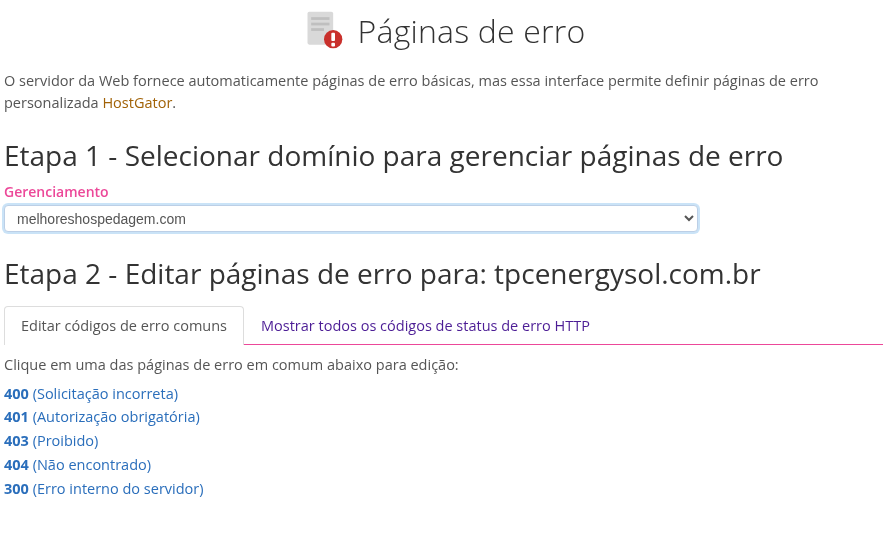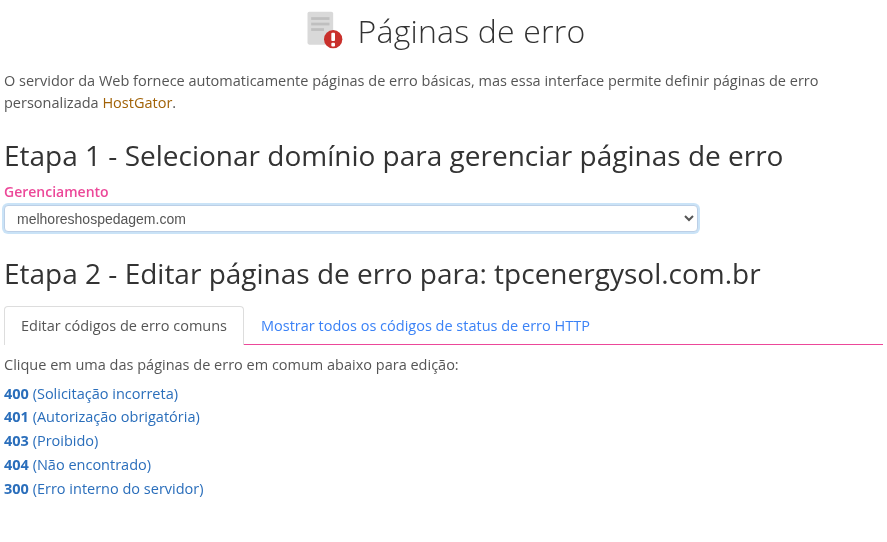"Mostrar todos os códigos de" .tab.inactive { color: #3b82f6 -> #4c1d95 }
